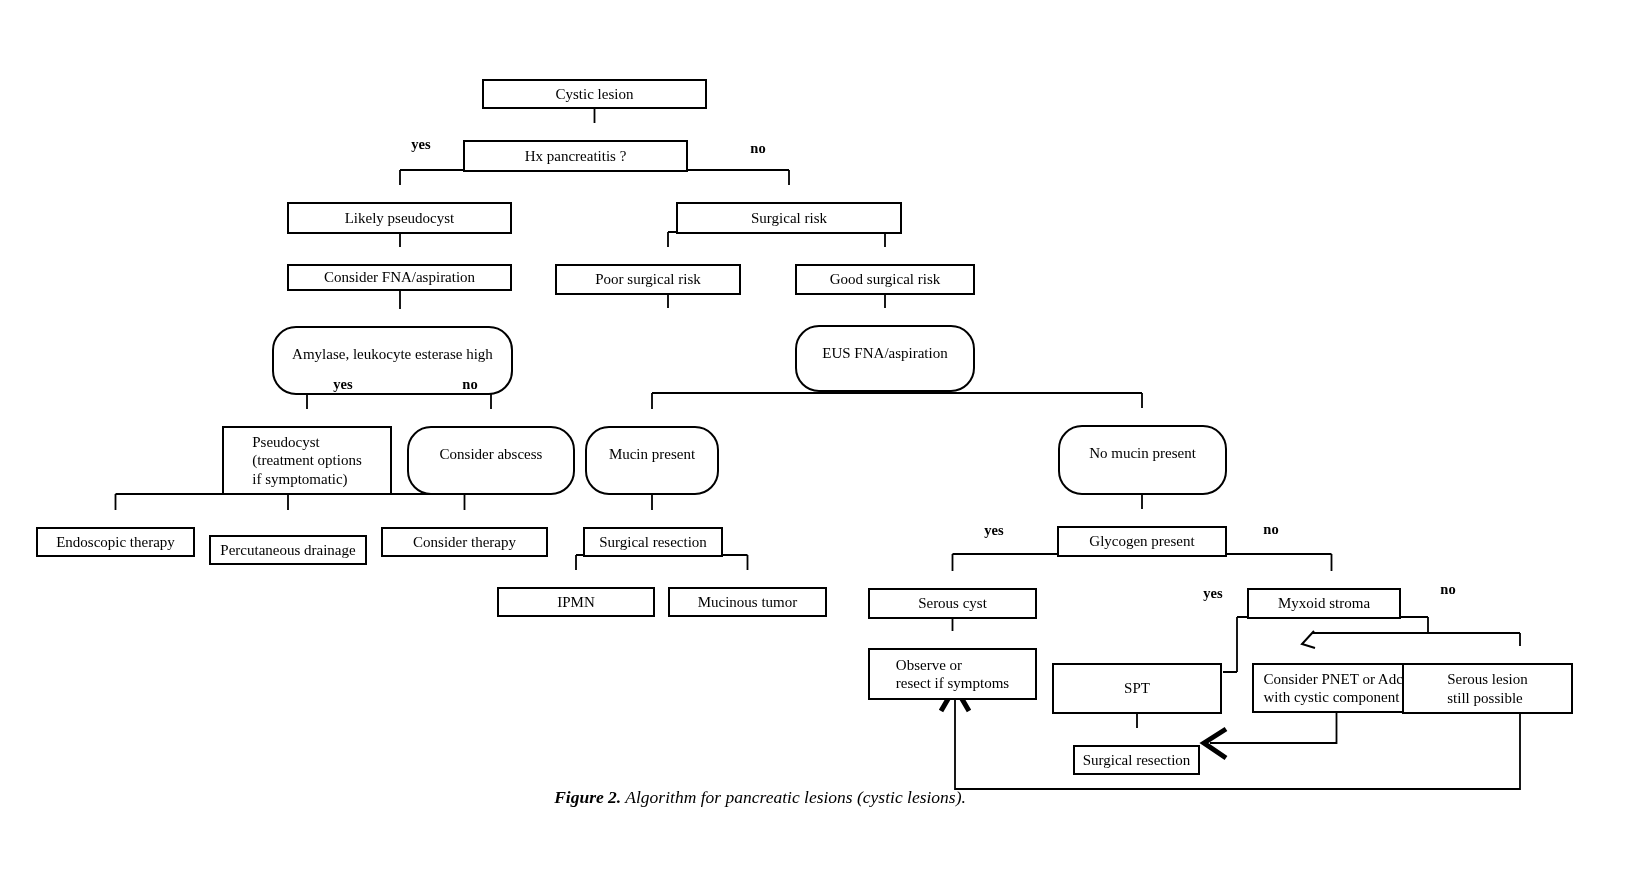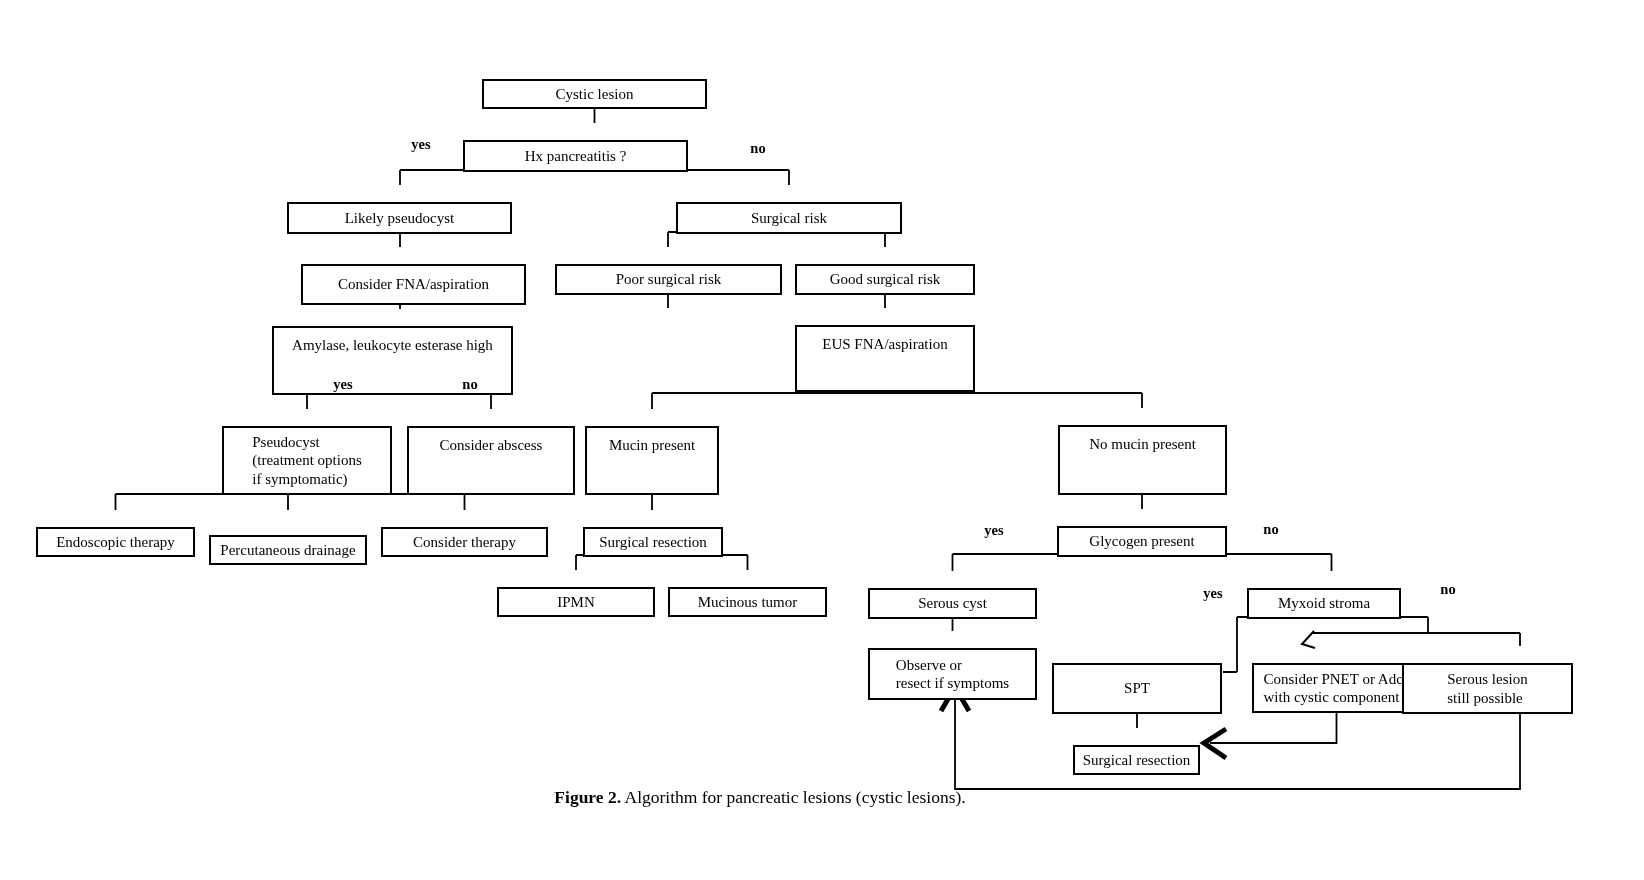"Consider FNA/aspiration" div.node { height: 41px -> 27px; left: 301px -> 287px }
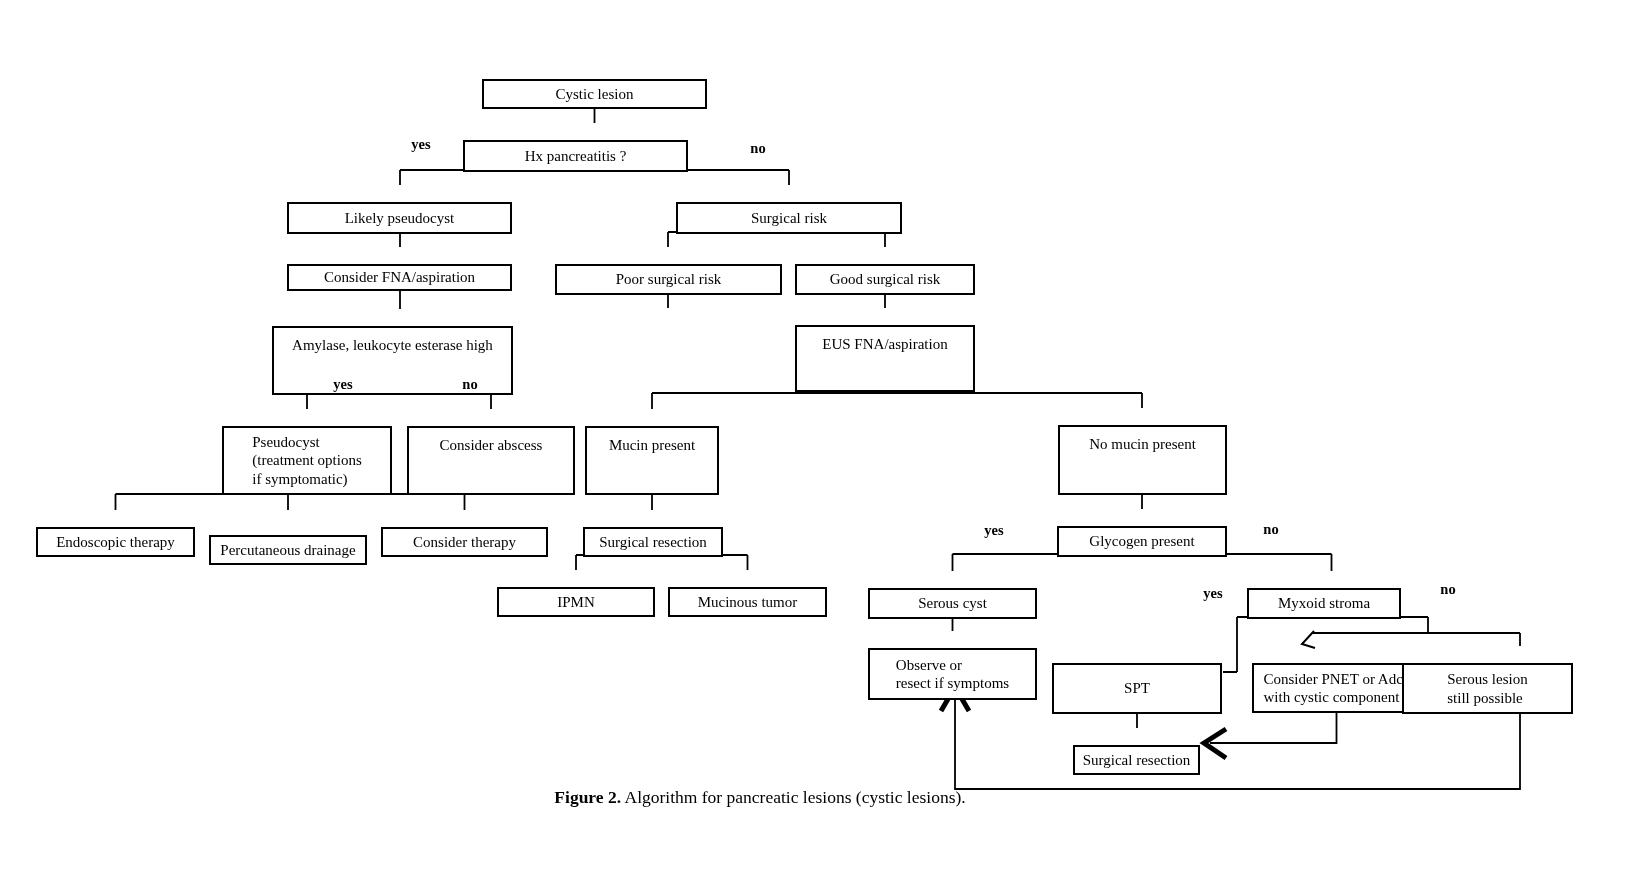"Poor surgical risk" div.node { width: 227px -> 186px }
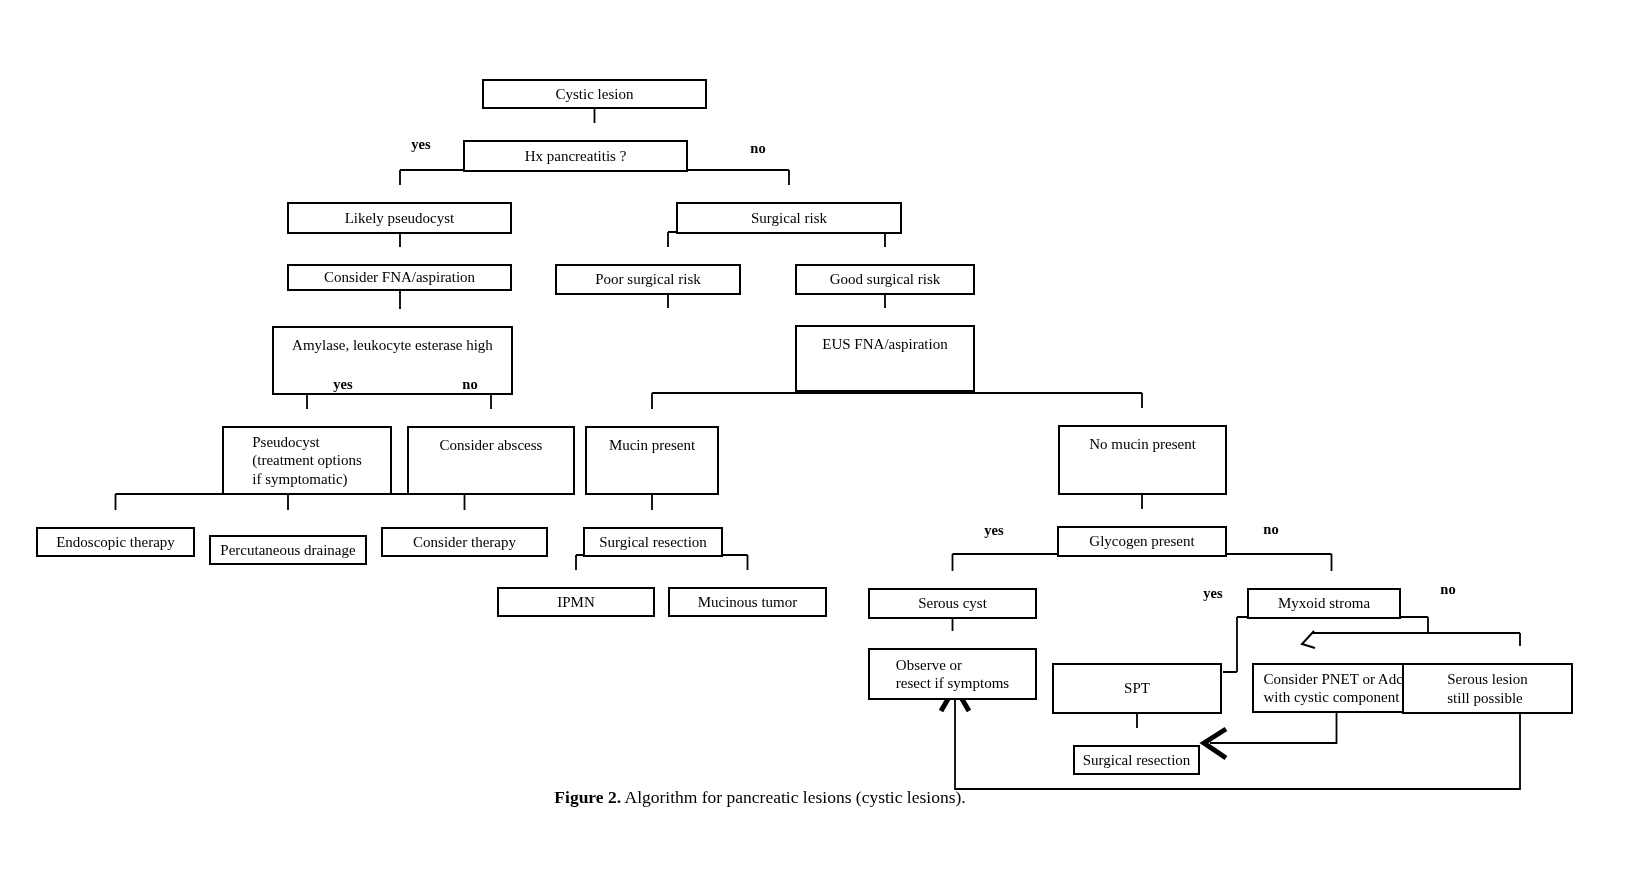"Amylase, leukocyte esterase high" .node.top { border-radius: none -> 24px; padding-top: 8px -> 17px }
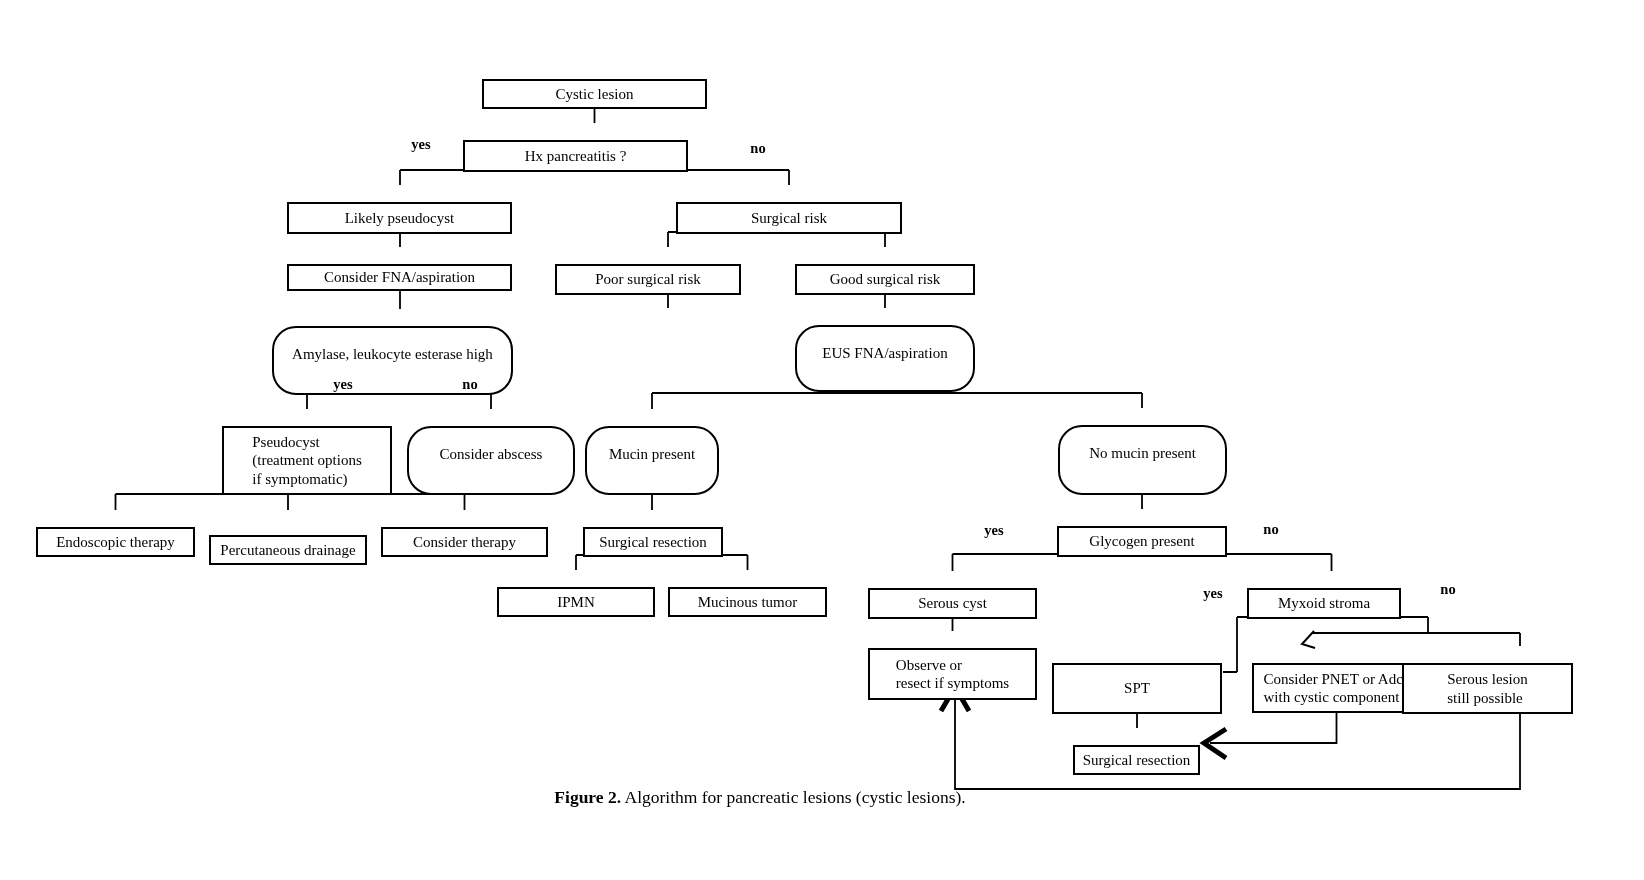"Figure 2. Algorithm for pancreatic" .caption { font-style: none -> italic }
